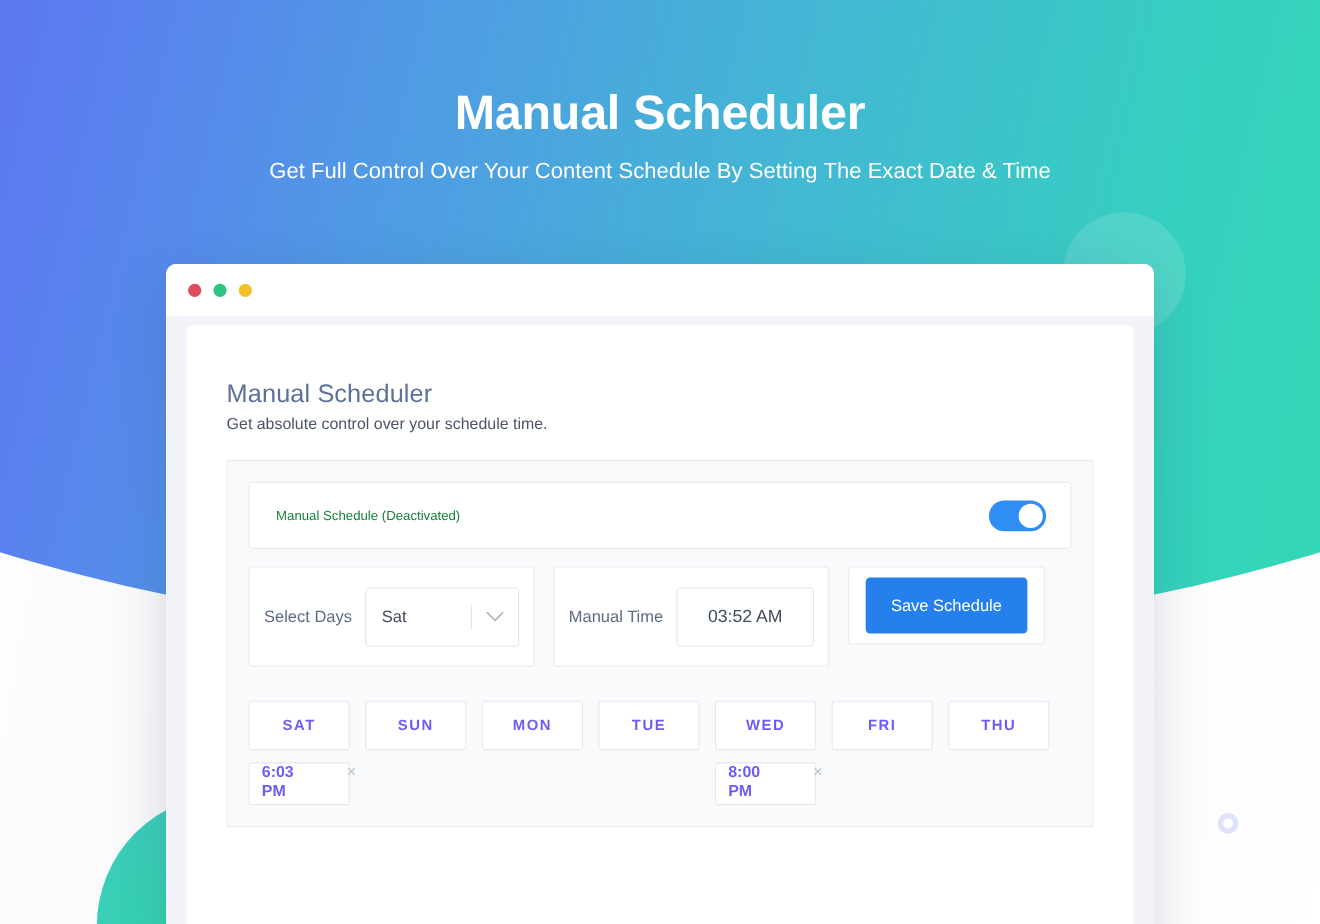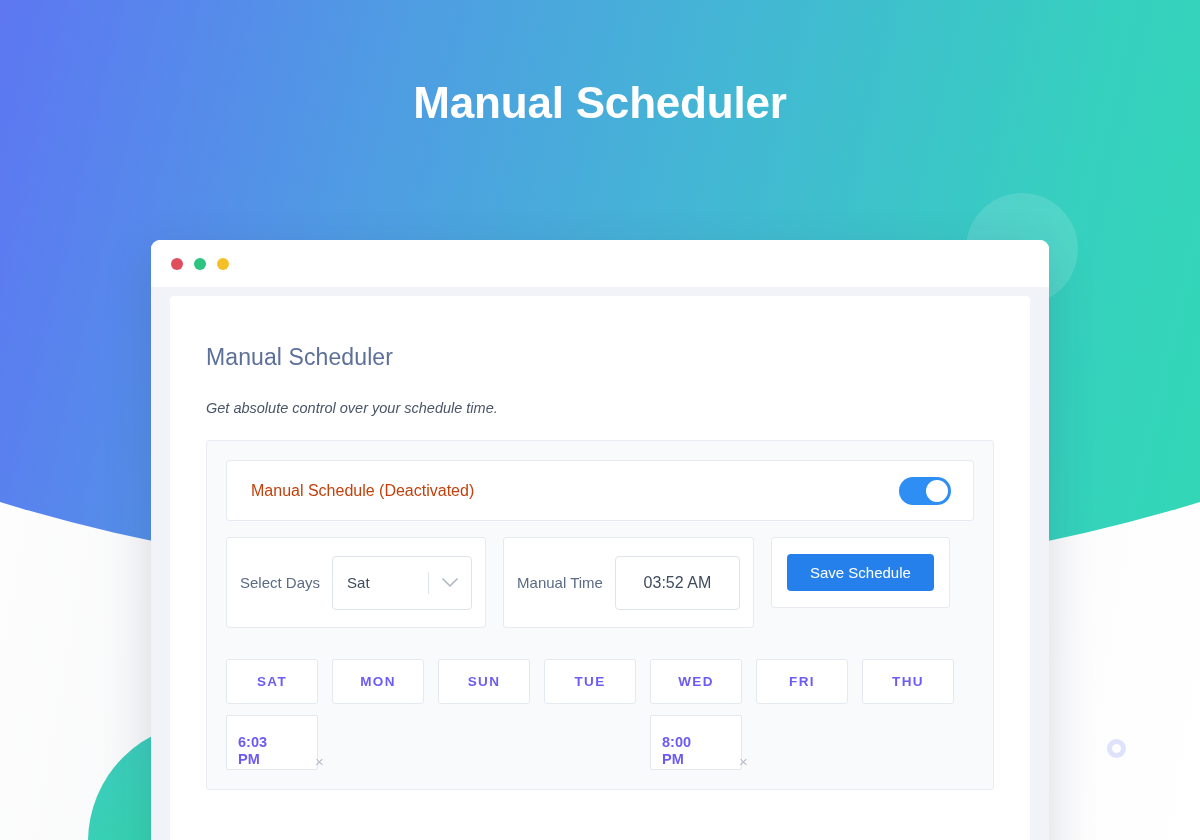"Get Full Control Over Your" div.hero-sub { html: none -> <div>Get Full Control Over Your Content Schedule By Setting The Exact Date &amp; Time</div> }
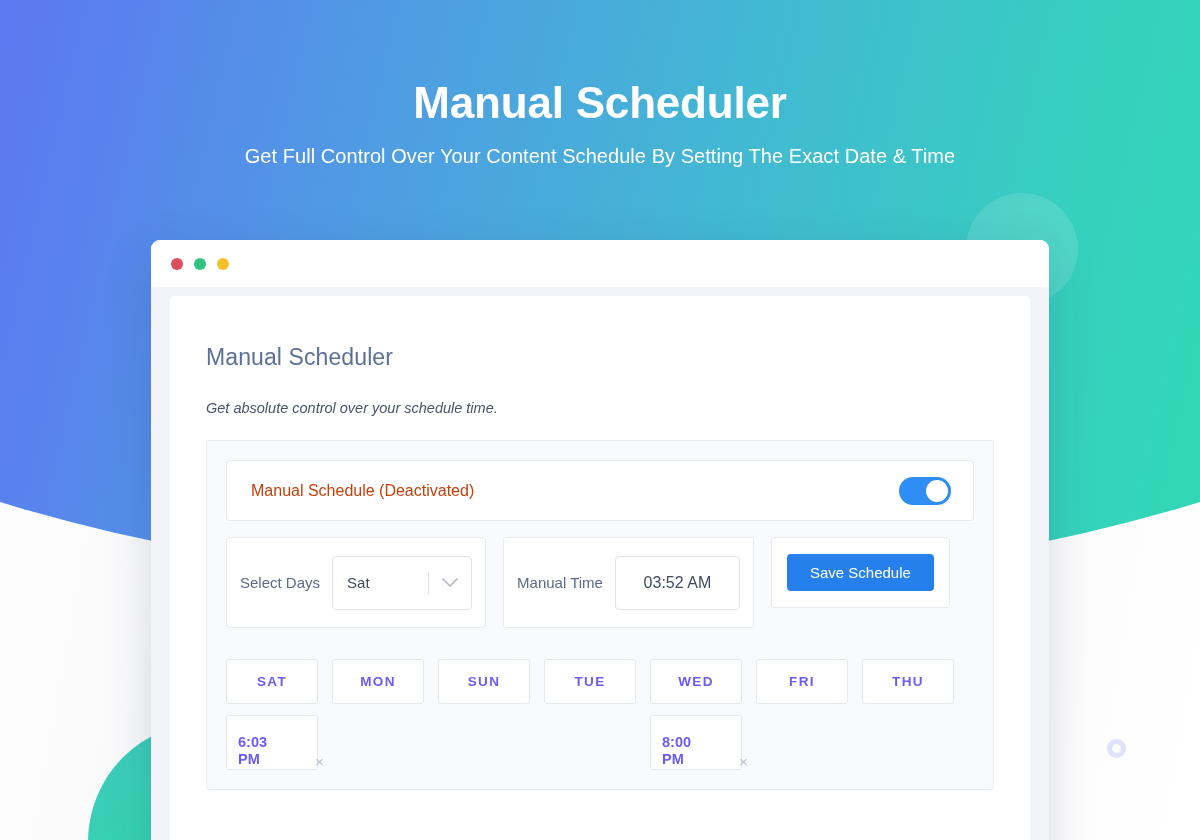"Get absolute control over your" .card-sub { font-style: italic -> none; margin-top: 29px -> 7px }
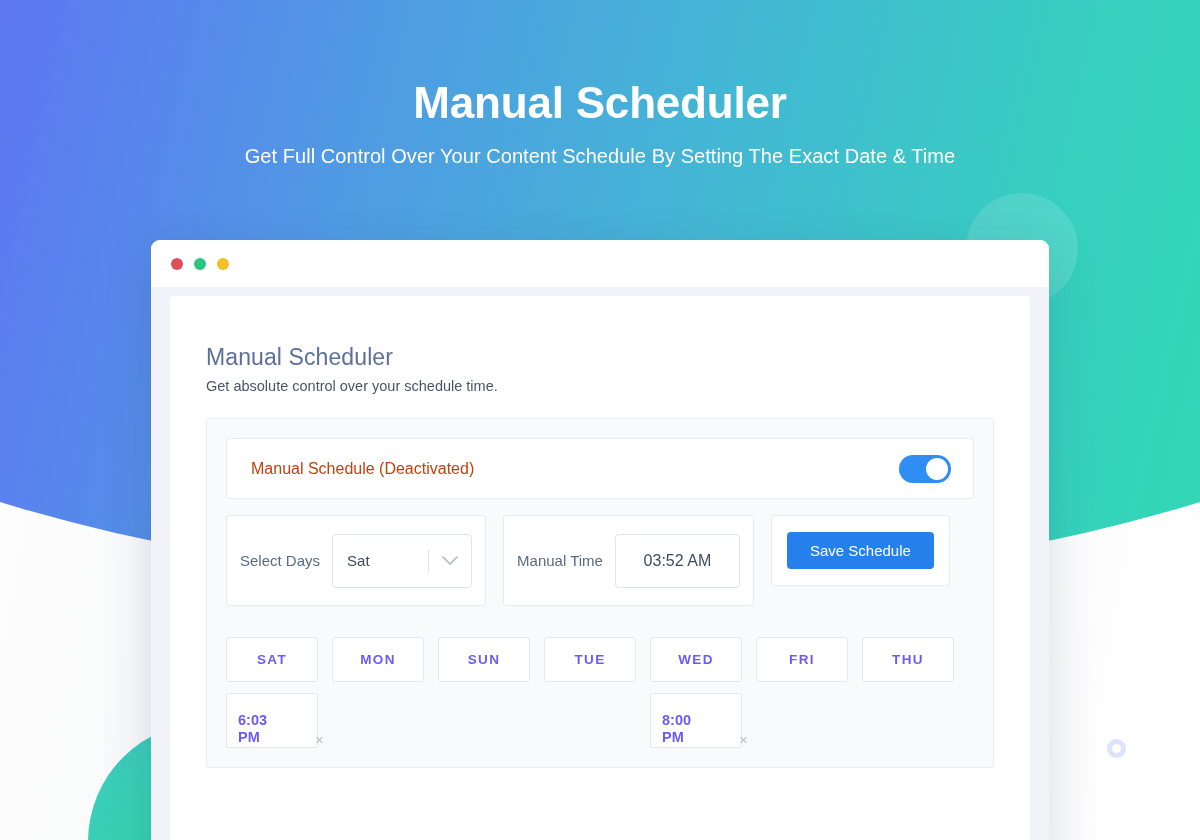"Manual Schedule (Deactivated)" .toggle-label { color: #c2410c -> #15803d; font-size: 16px -> 12px }
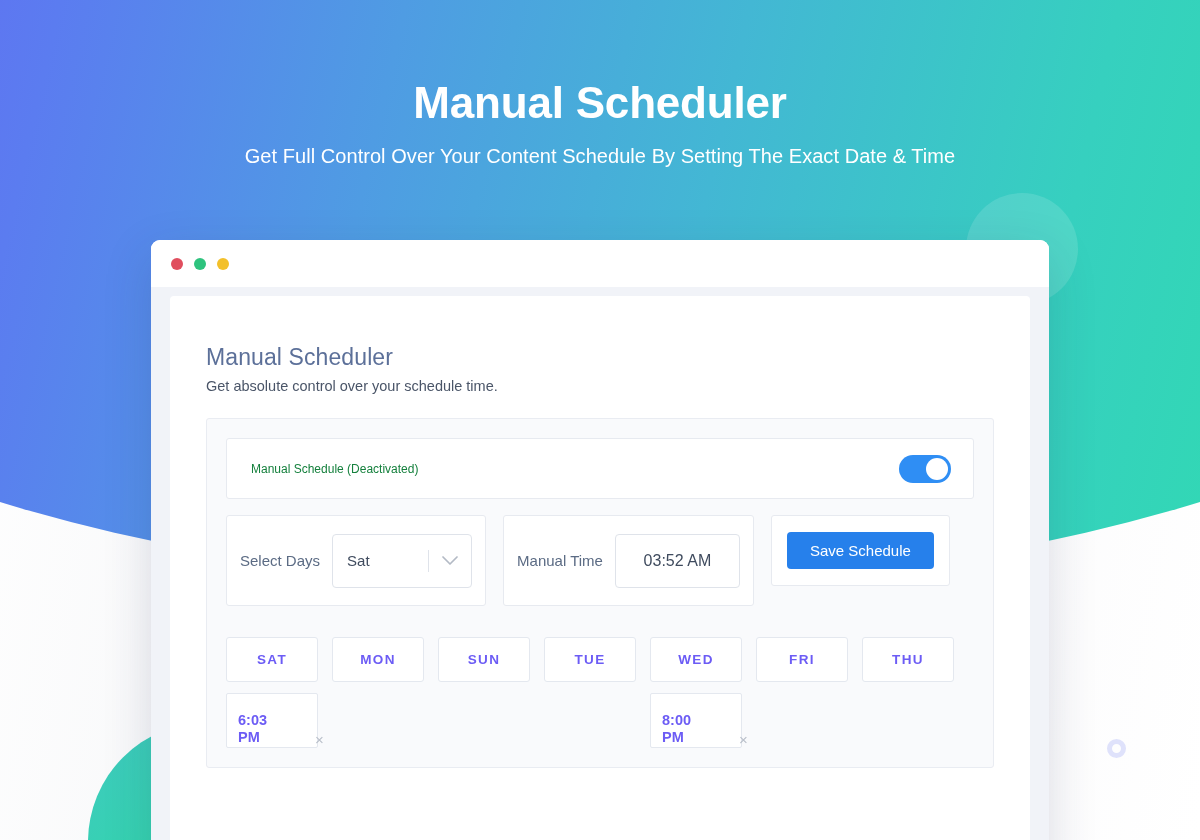"Save Schedule" .save-btn { height: 37px -> 51px }
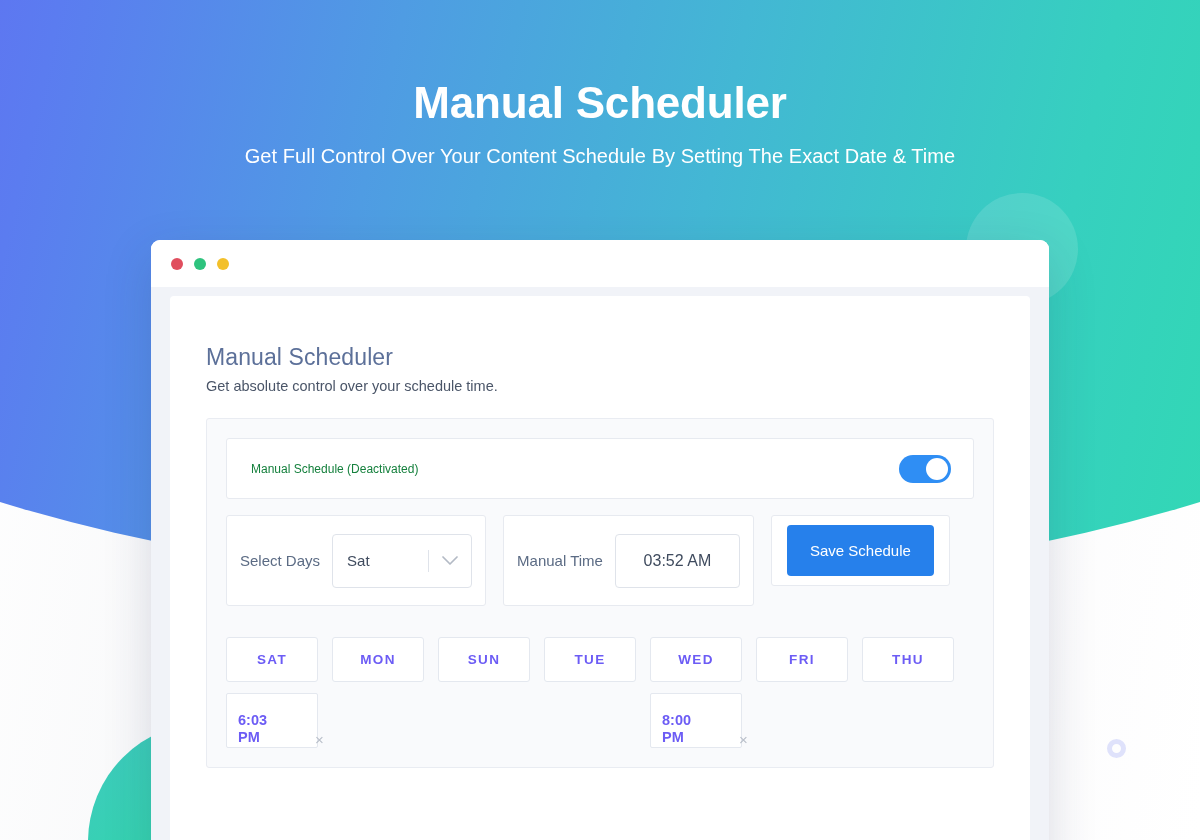"MON" div.day-col { order: before "SUN" -> after "SUN" }
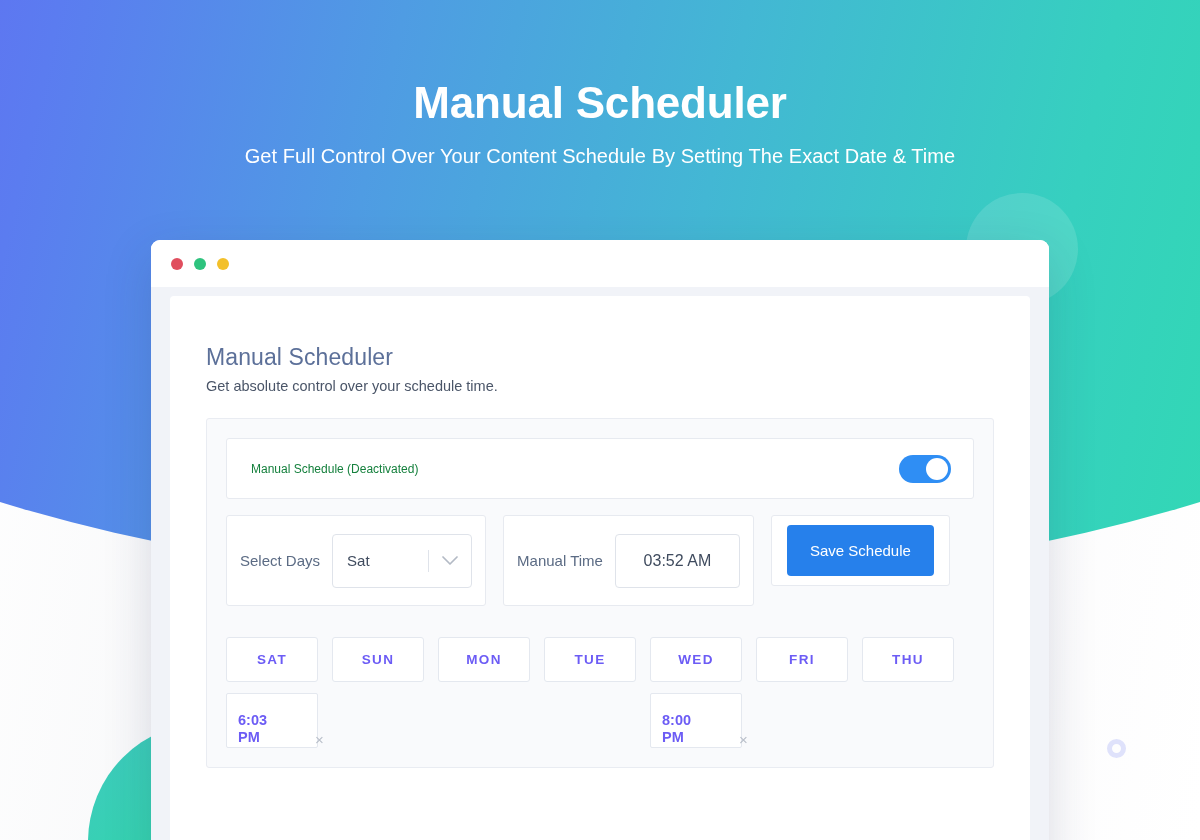"6:03" .slot { align-items: flex-end -> flex-start; height: 55px -> 39px }
